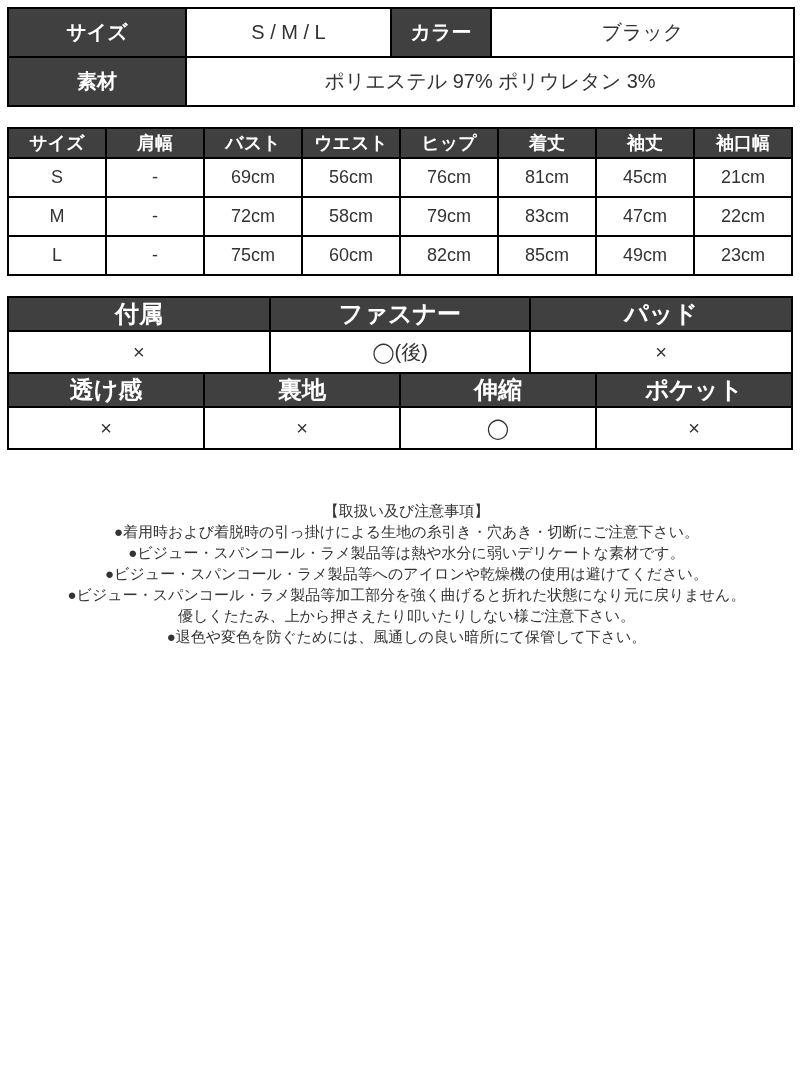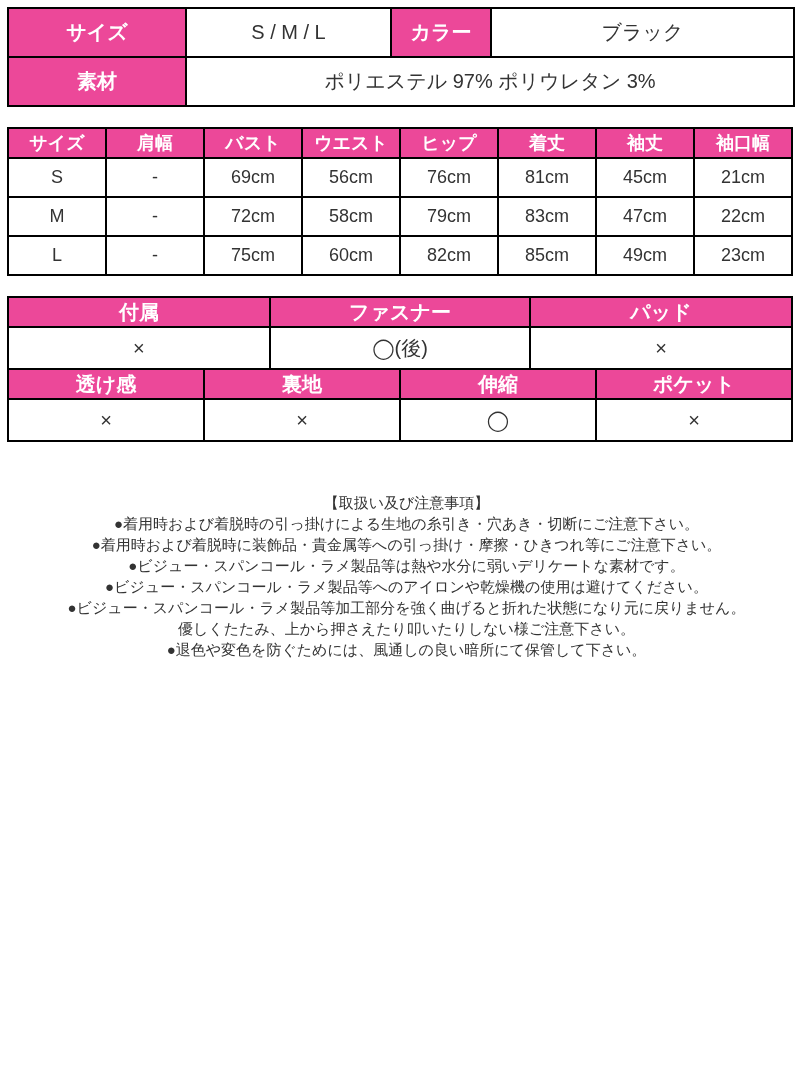"サイズ" .hdr { background: #ec4899 -> #404040 }
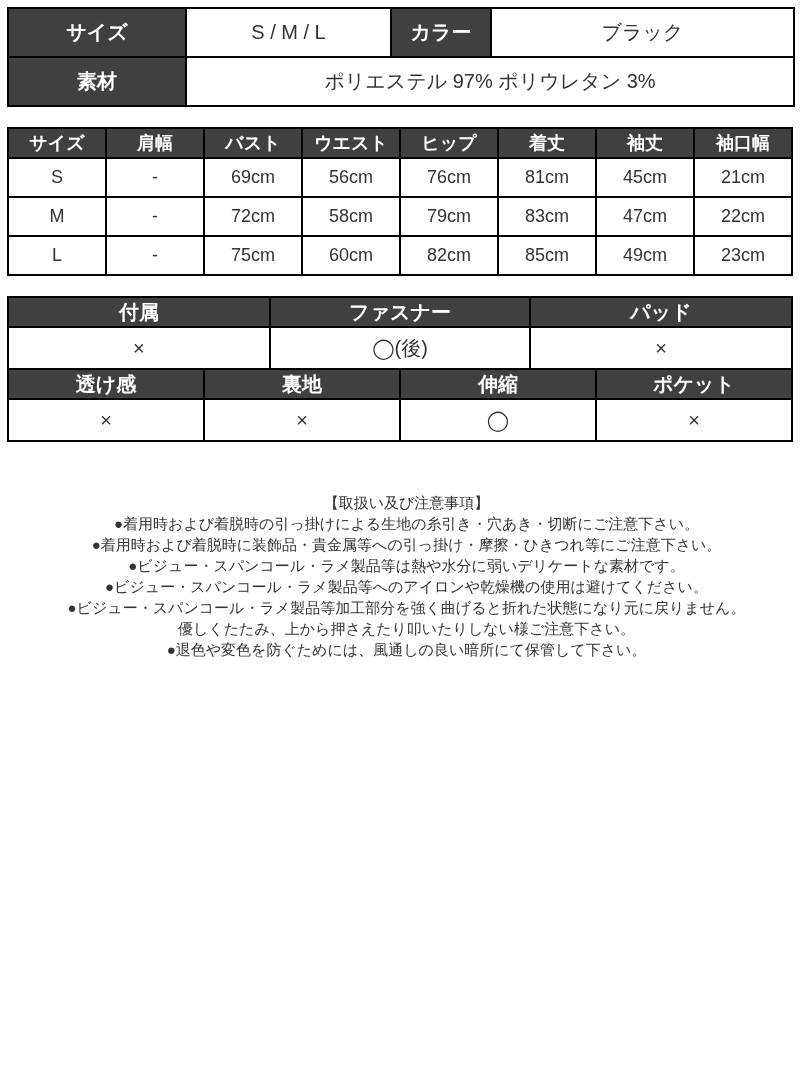"付属" .feat-table th { font-size: 20px -> 24px }
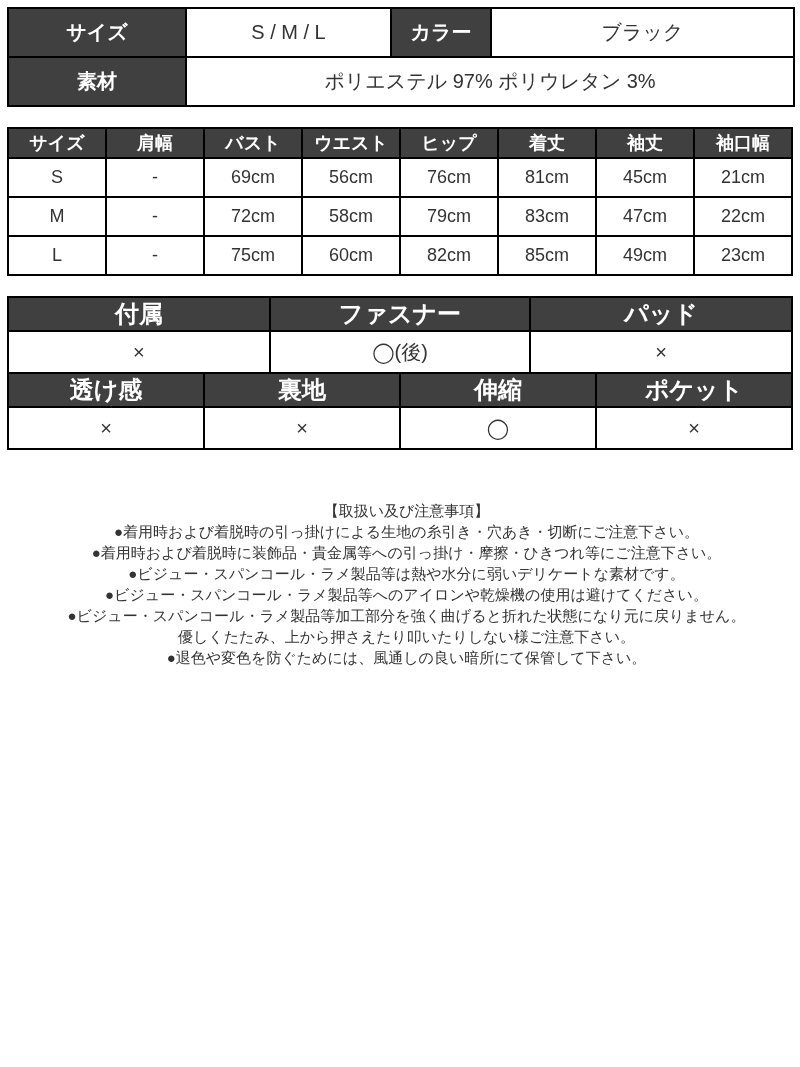"●着用時および着脱時に装飾品・貴金属等への引っ掛け・摩擦・ひきつれ等にご注意下さ" div { html: <div>●着用時および着脱時に装飾品・貴金属等への引っ掛け・摩擦・ひきつれ等にご注意下さい。</div> -> none }
